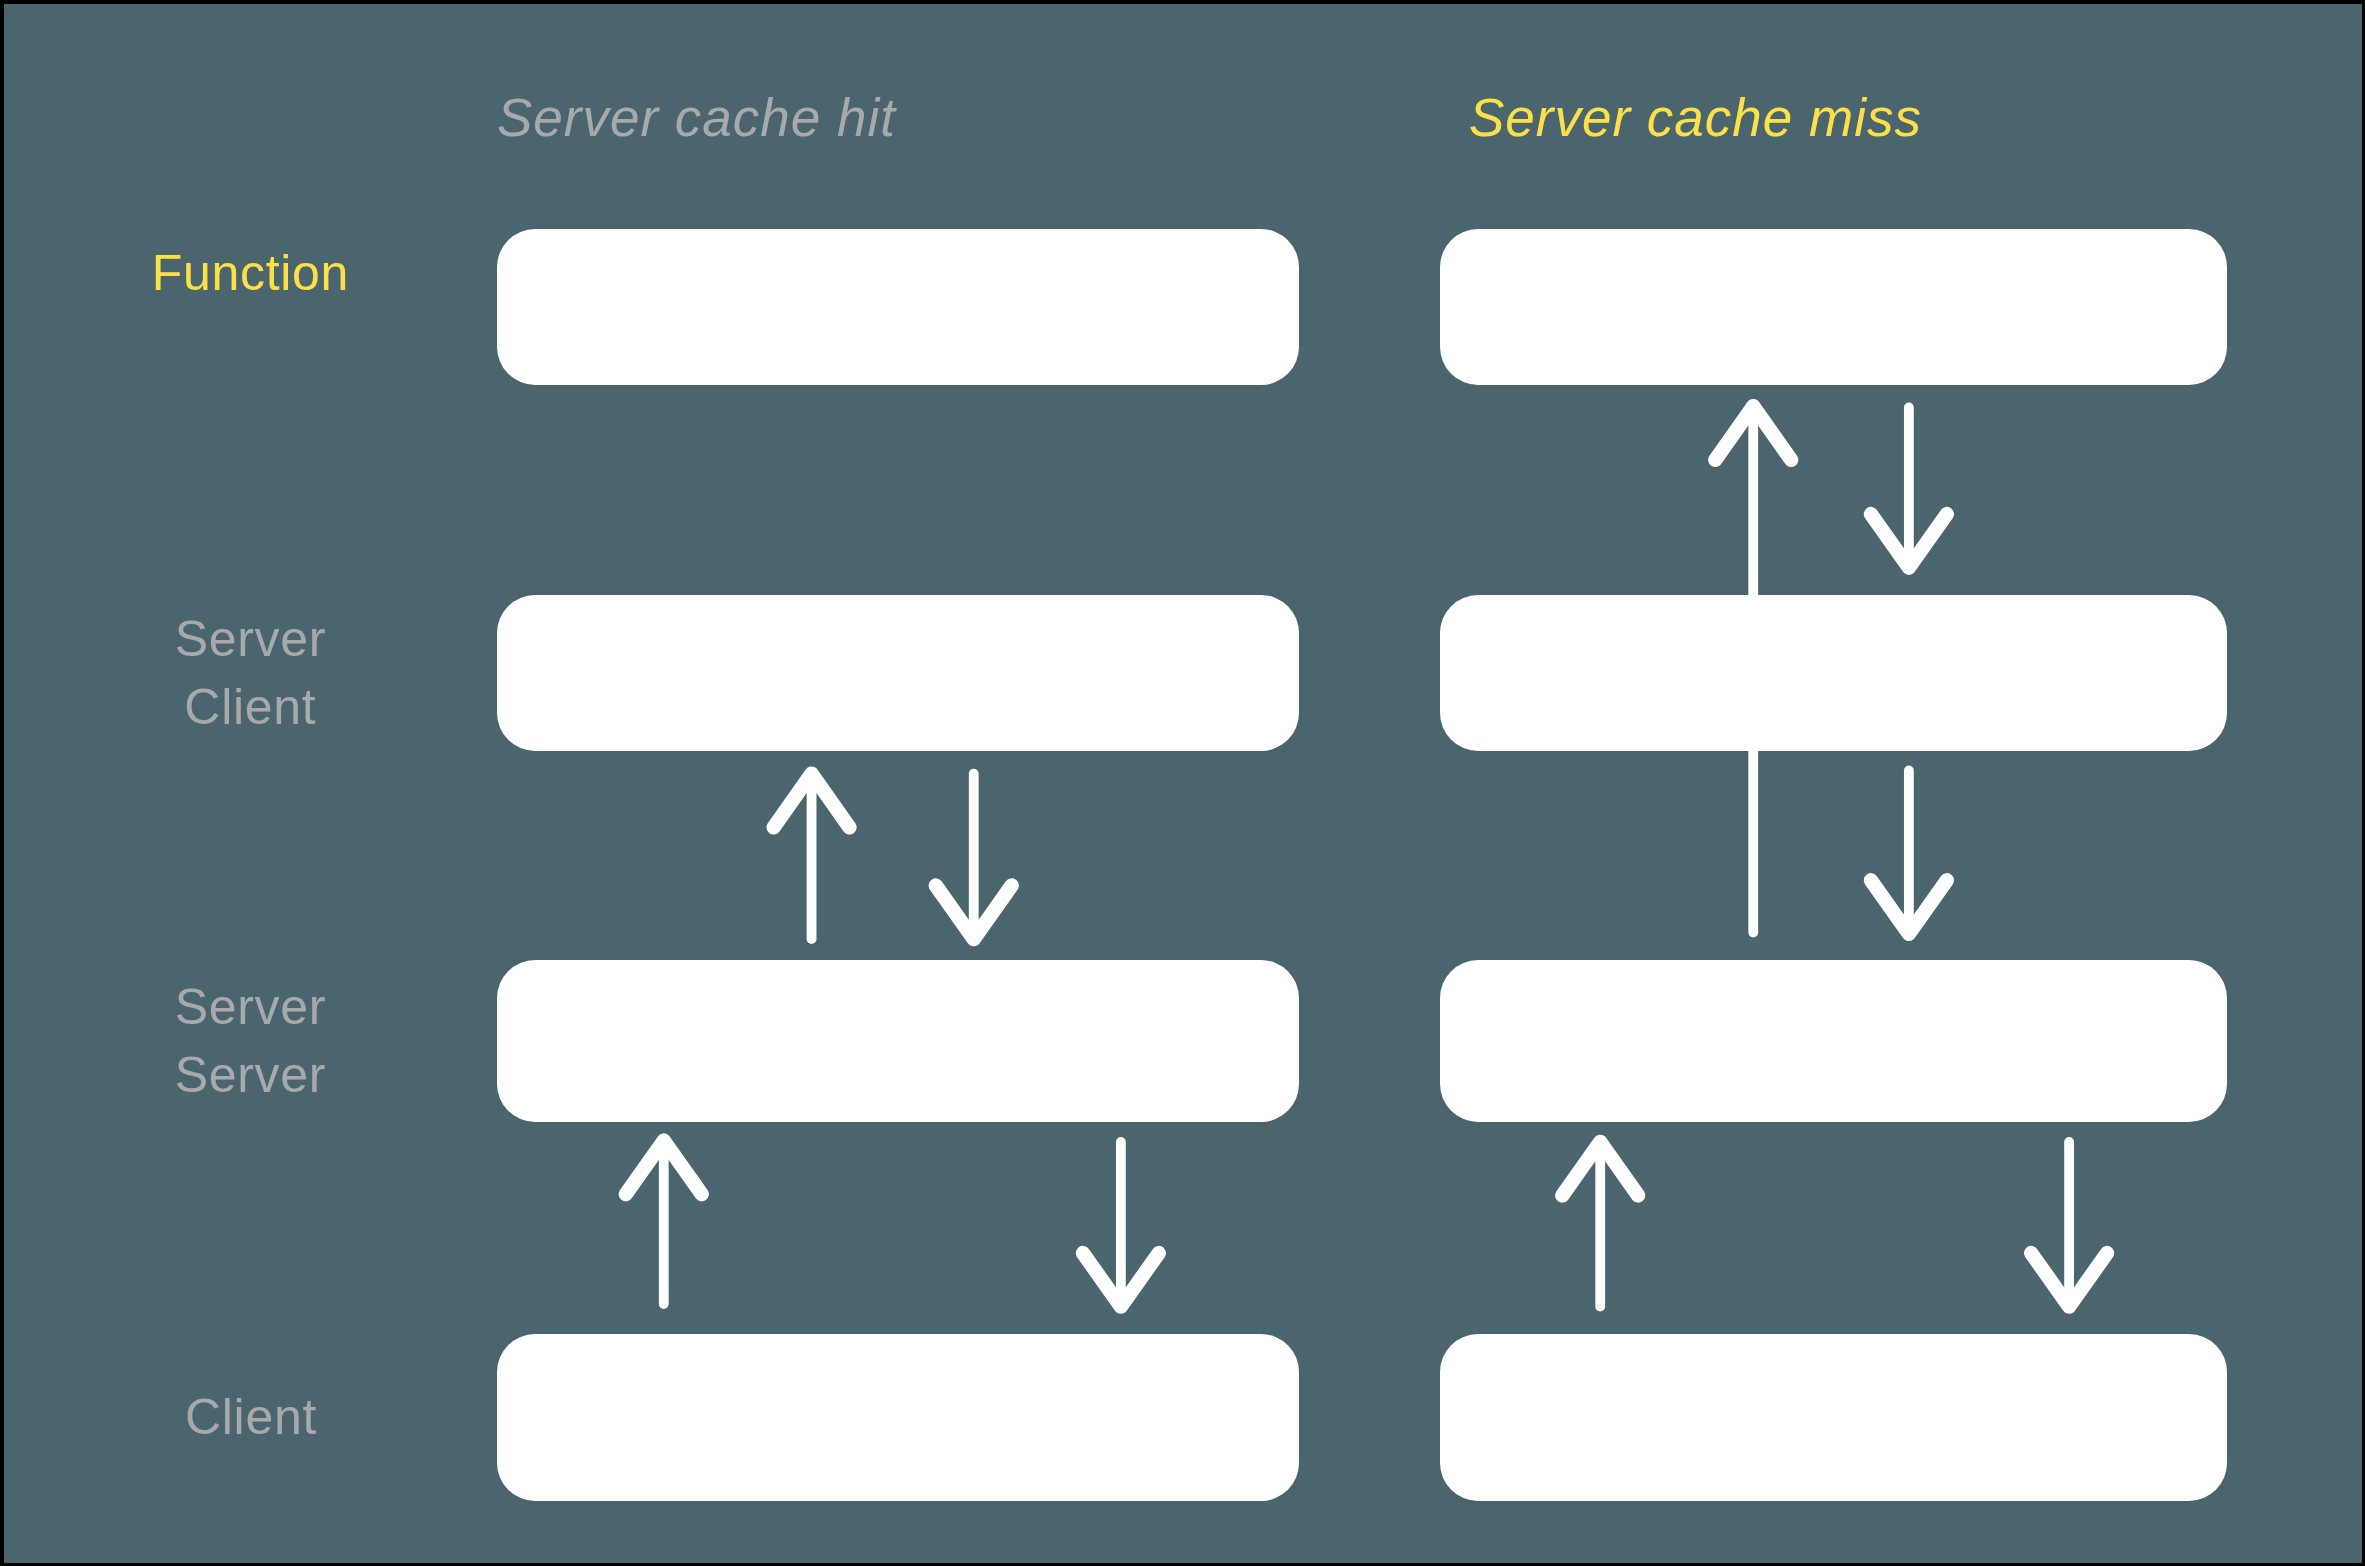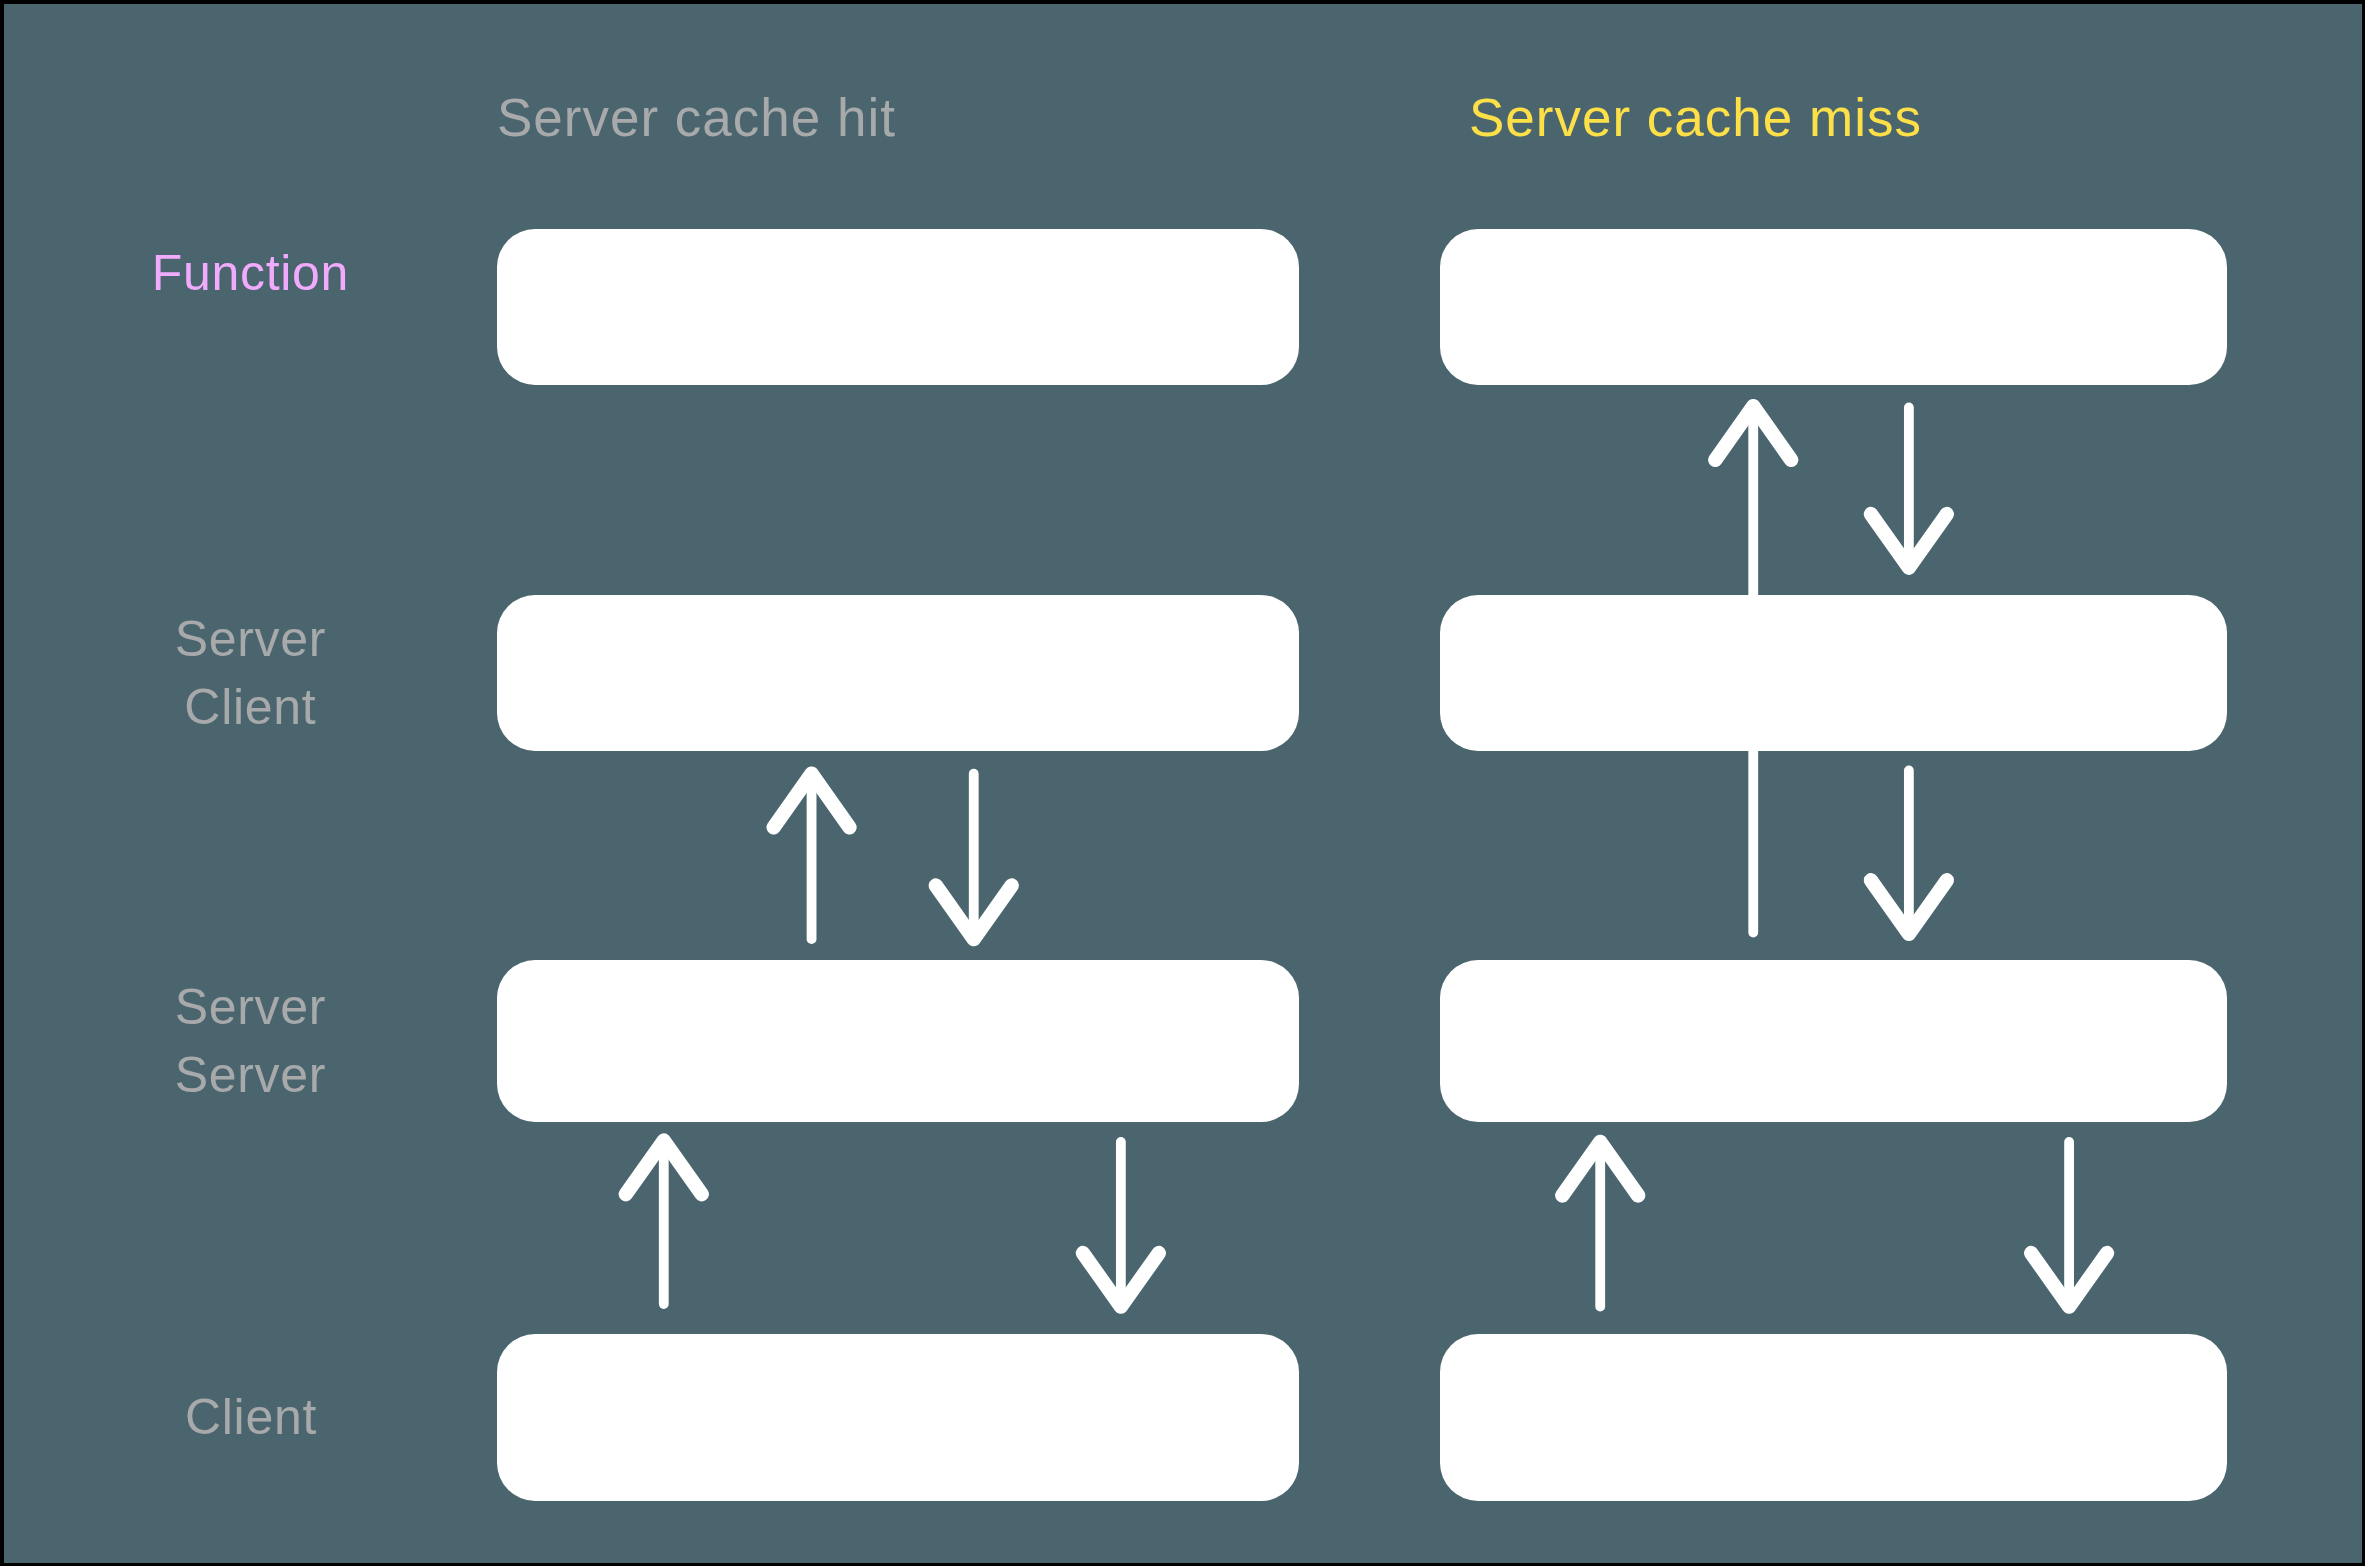"Server cache hit" .col-header { font-style: none -> italic }
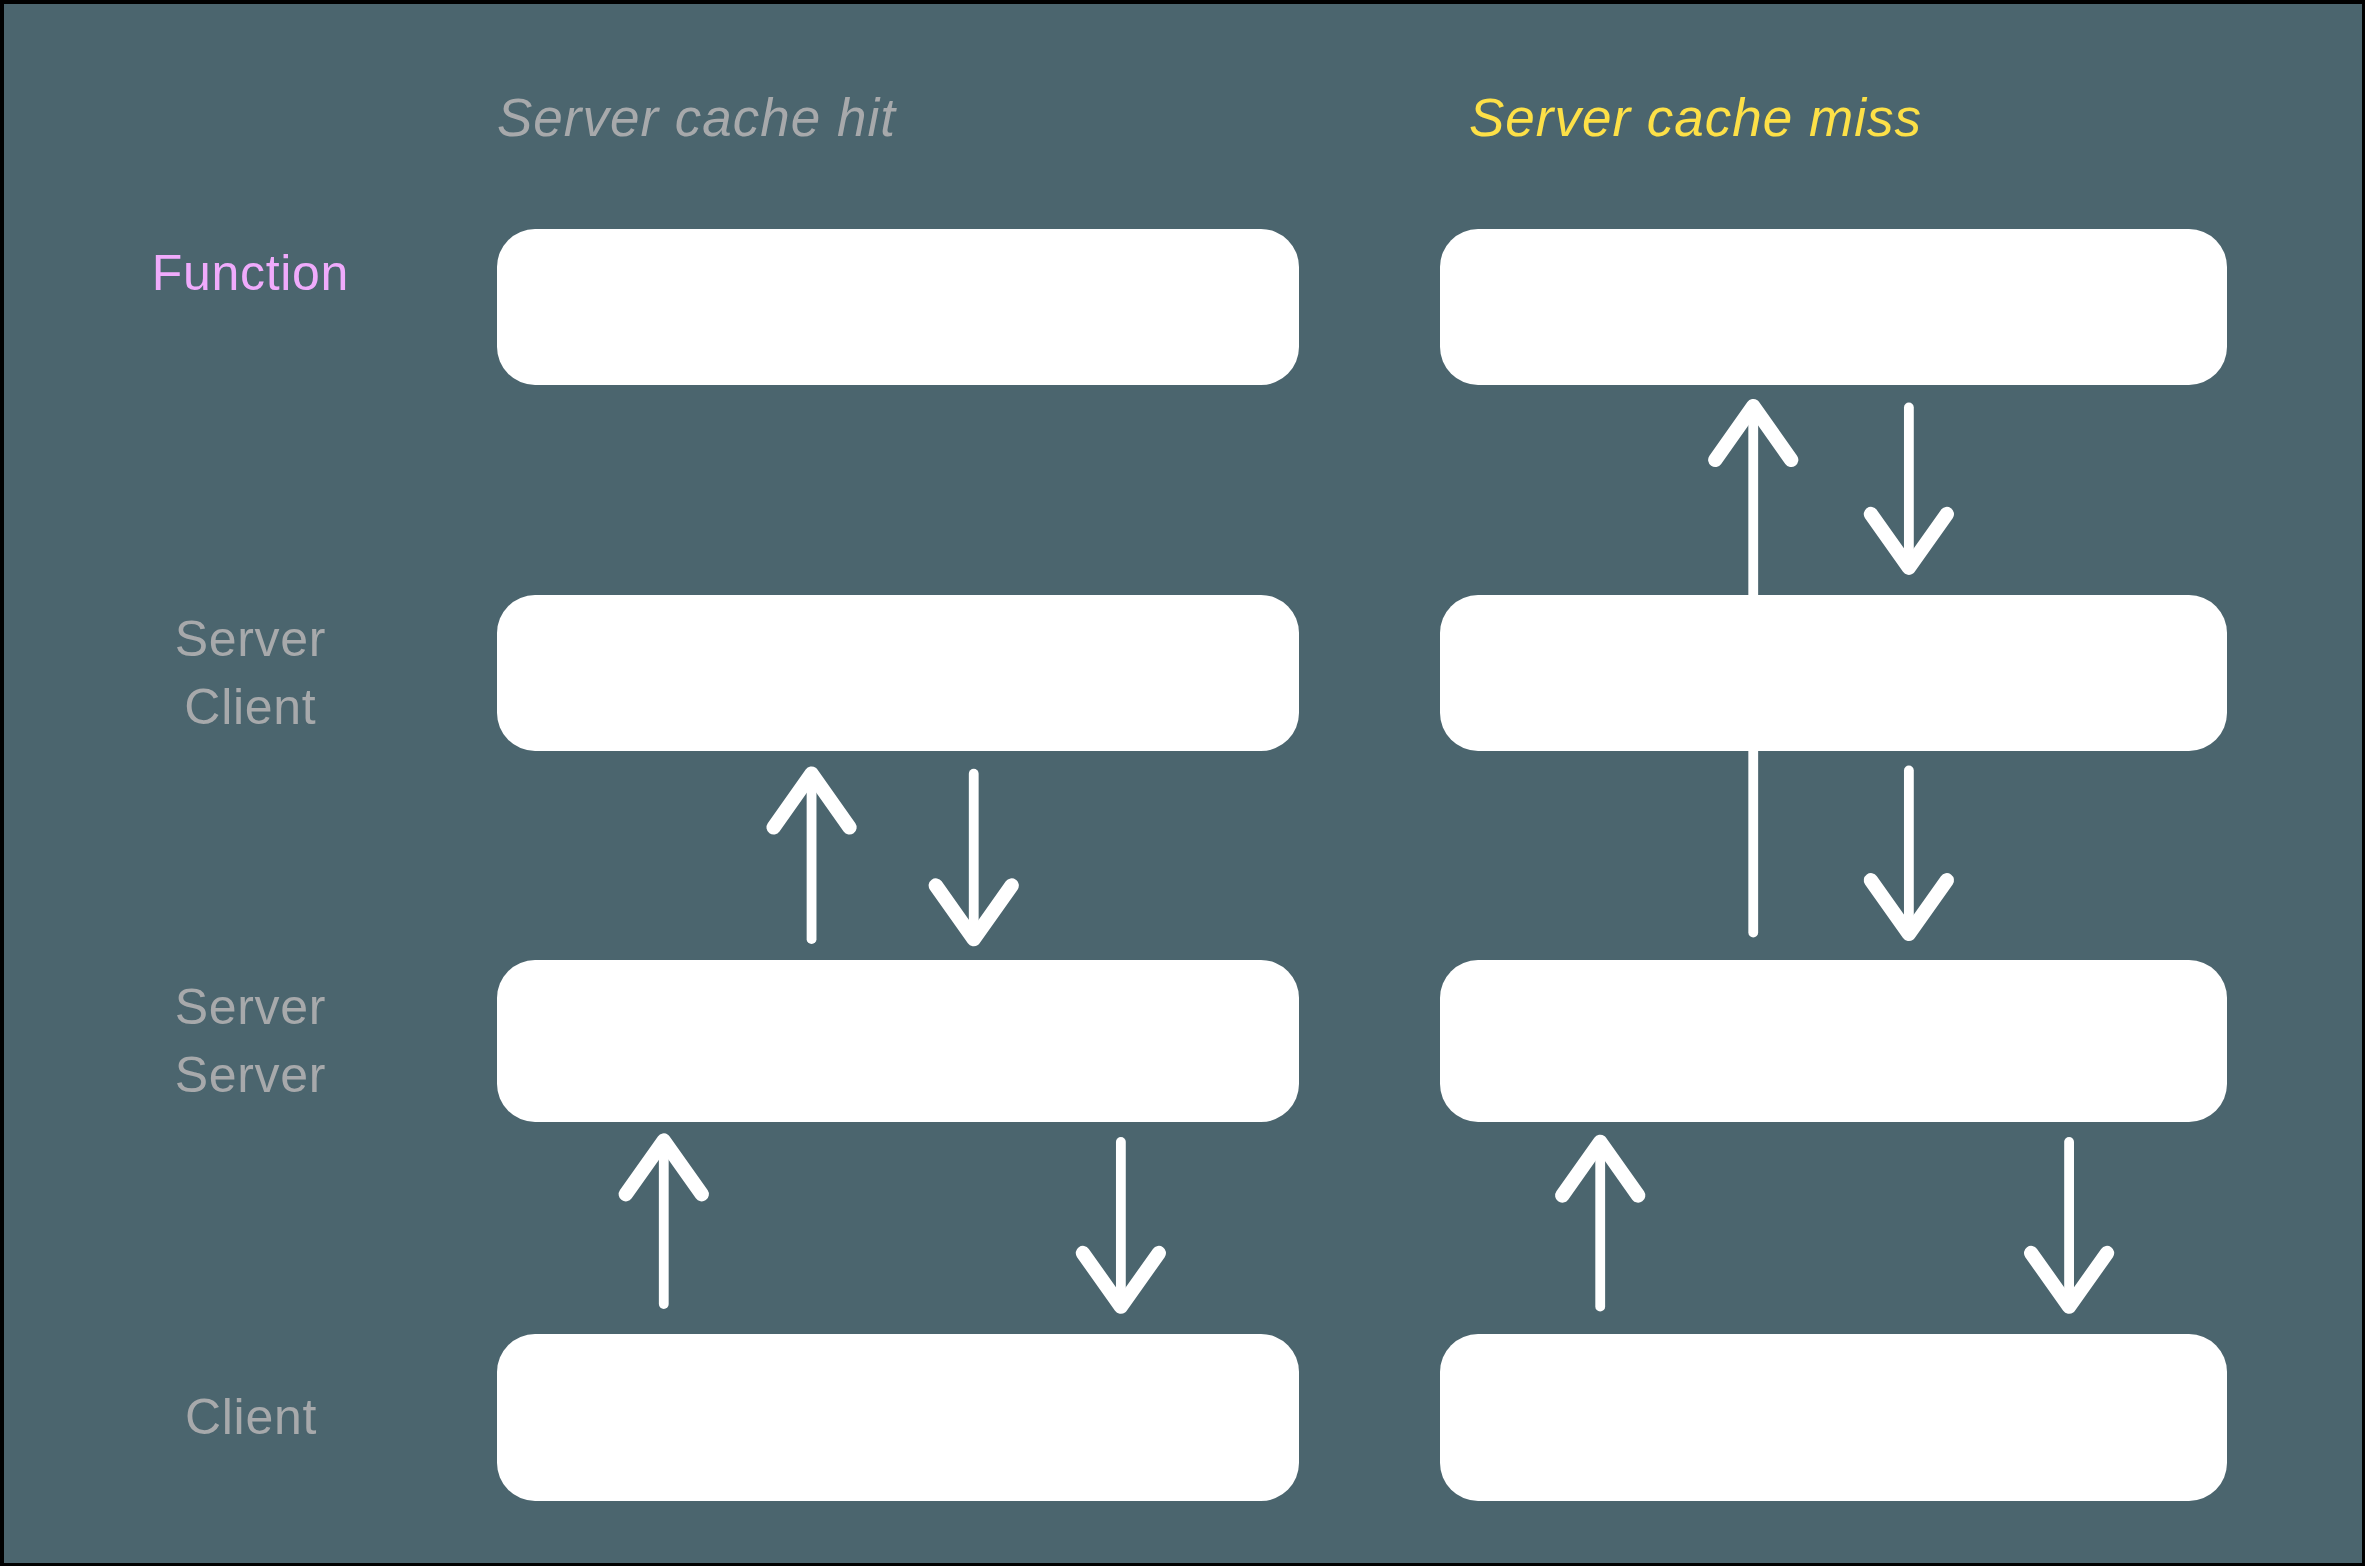"Function" div.row-label { color: #f0abfc -> #fde047 }
